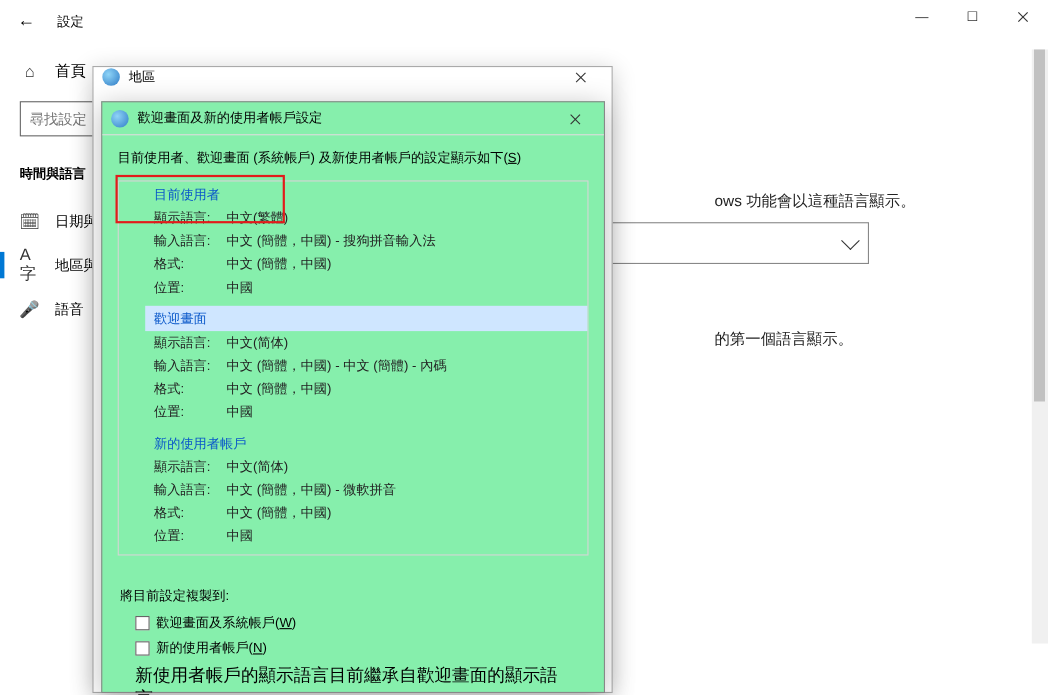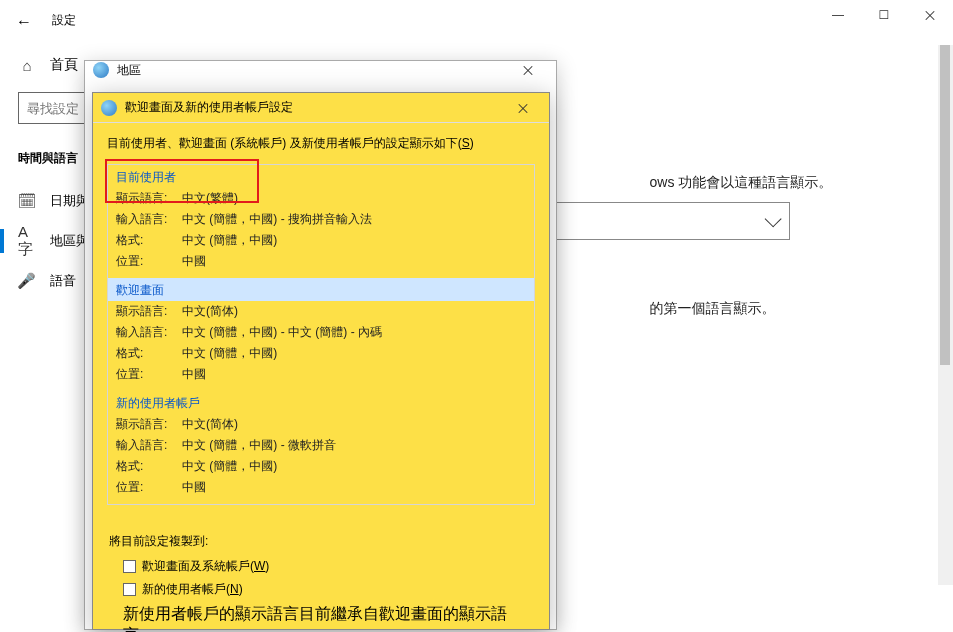"歡迎畫面及新的使用者帳戶設定" .welcome-dialog { background: #fde047 -> #86efac }
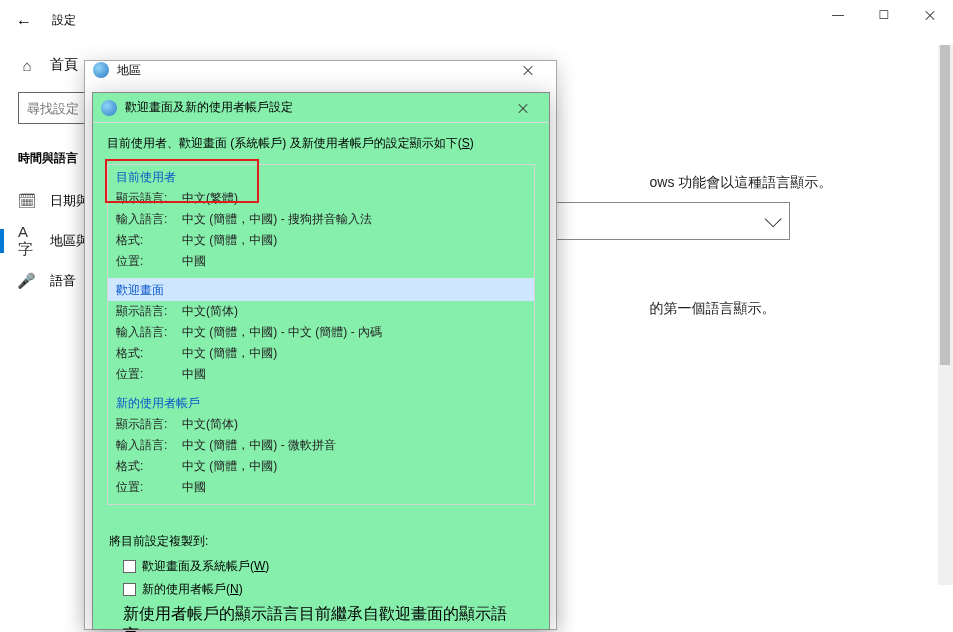"目前使用者" .group-section { margin-left: none -> 24px }
